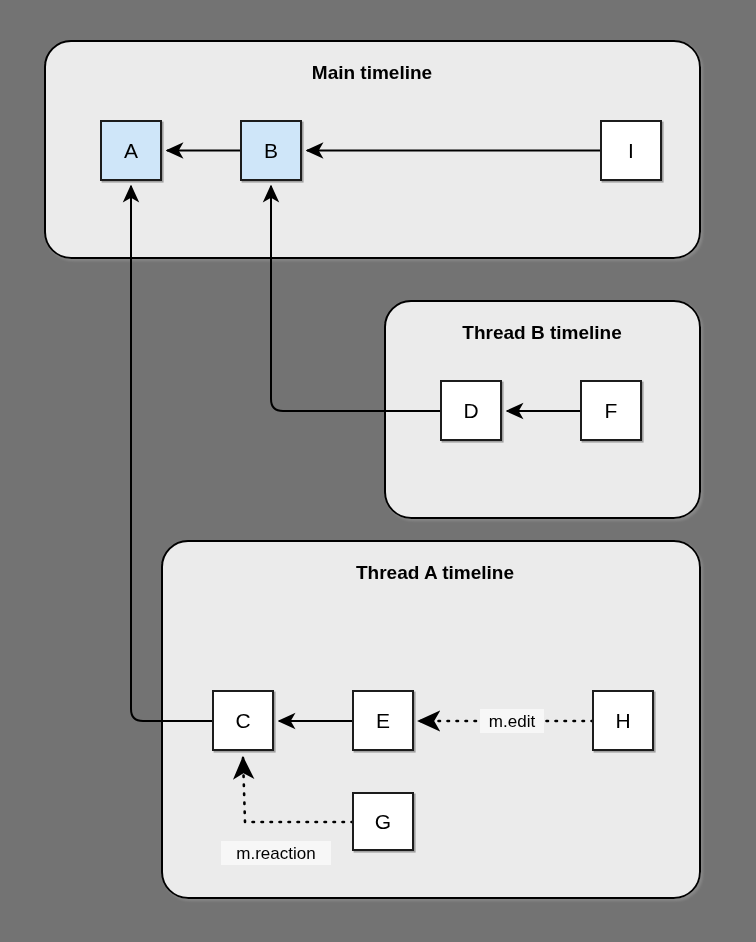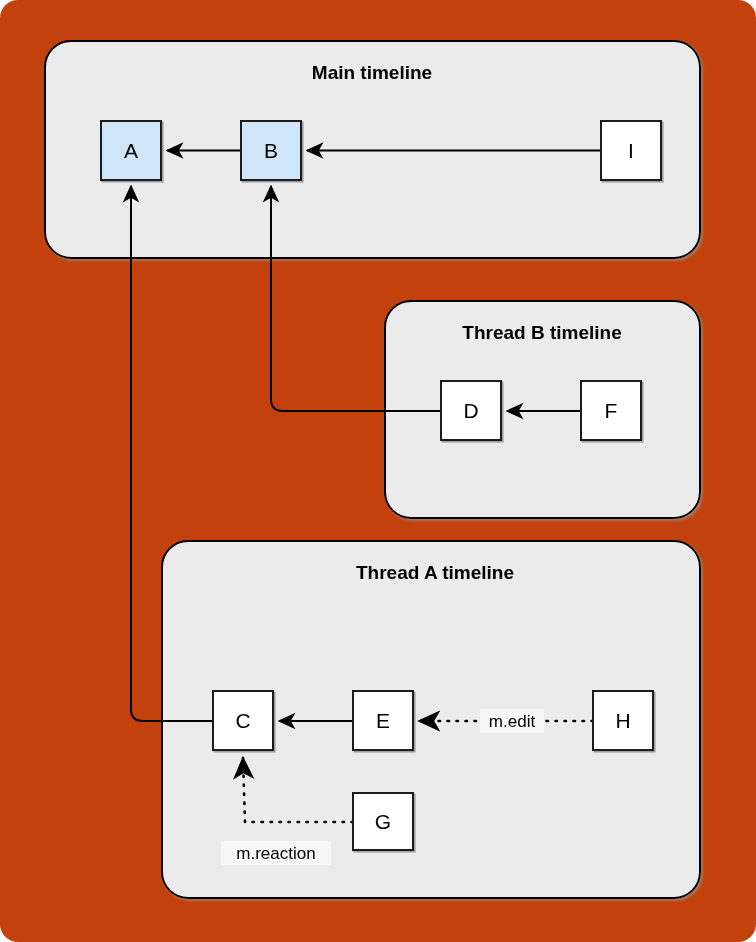"Main timeline" #diagram-root { background: #c2410c -> #737373; border-radius: 18px -> none }
